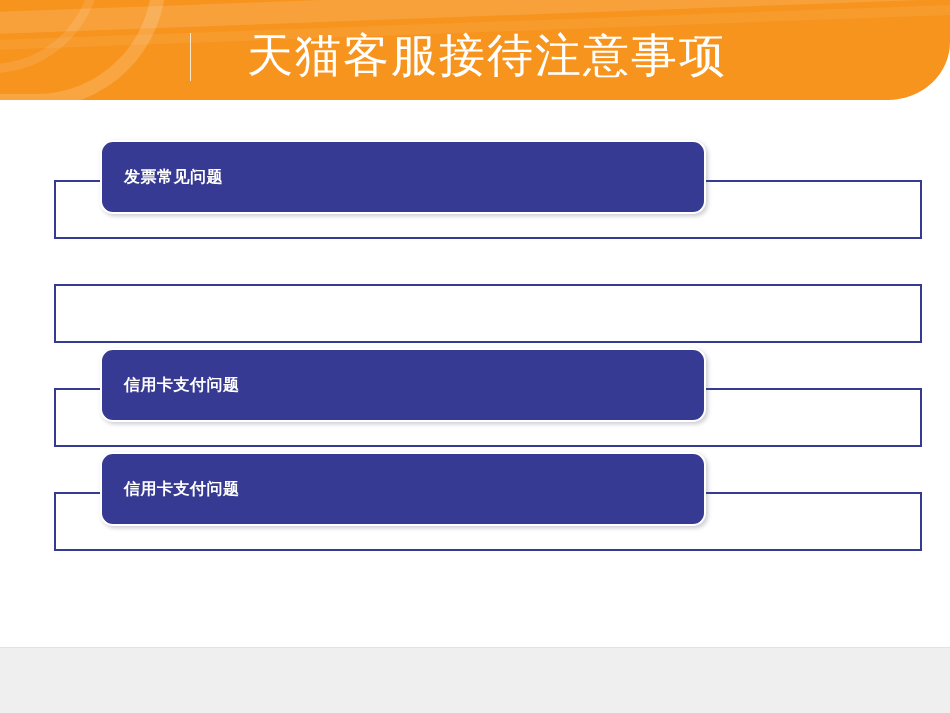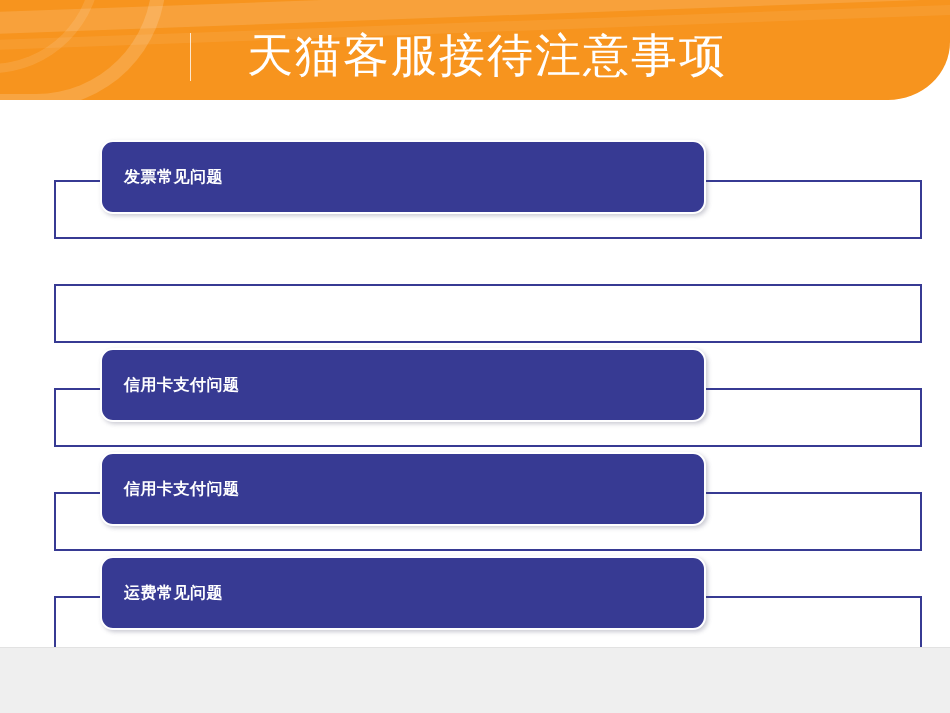"运费常见问题" div.row { html: <div> <div></div> <div> <span>运费常见问题</span> </div> </div> -> none }
